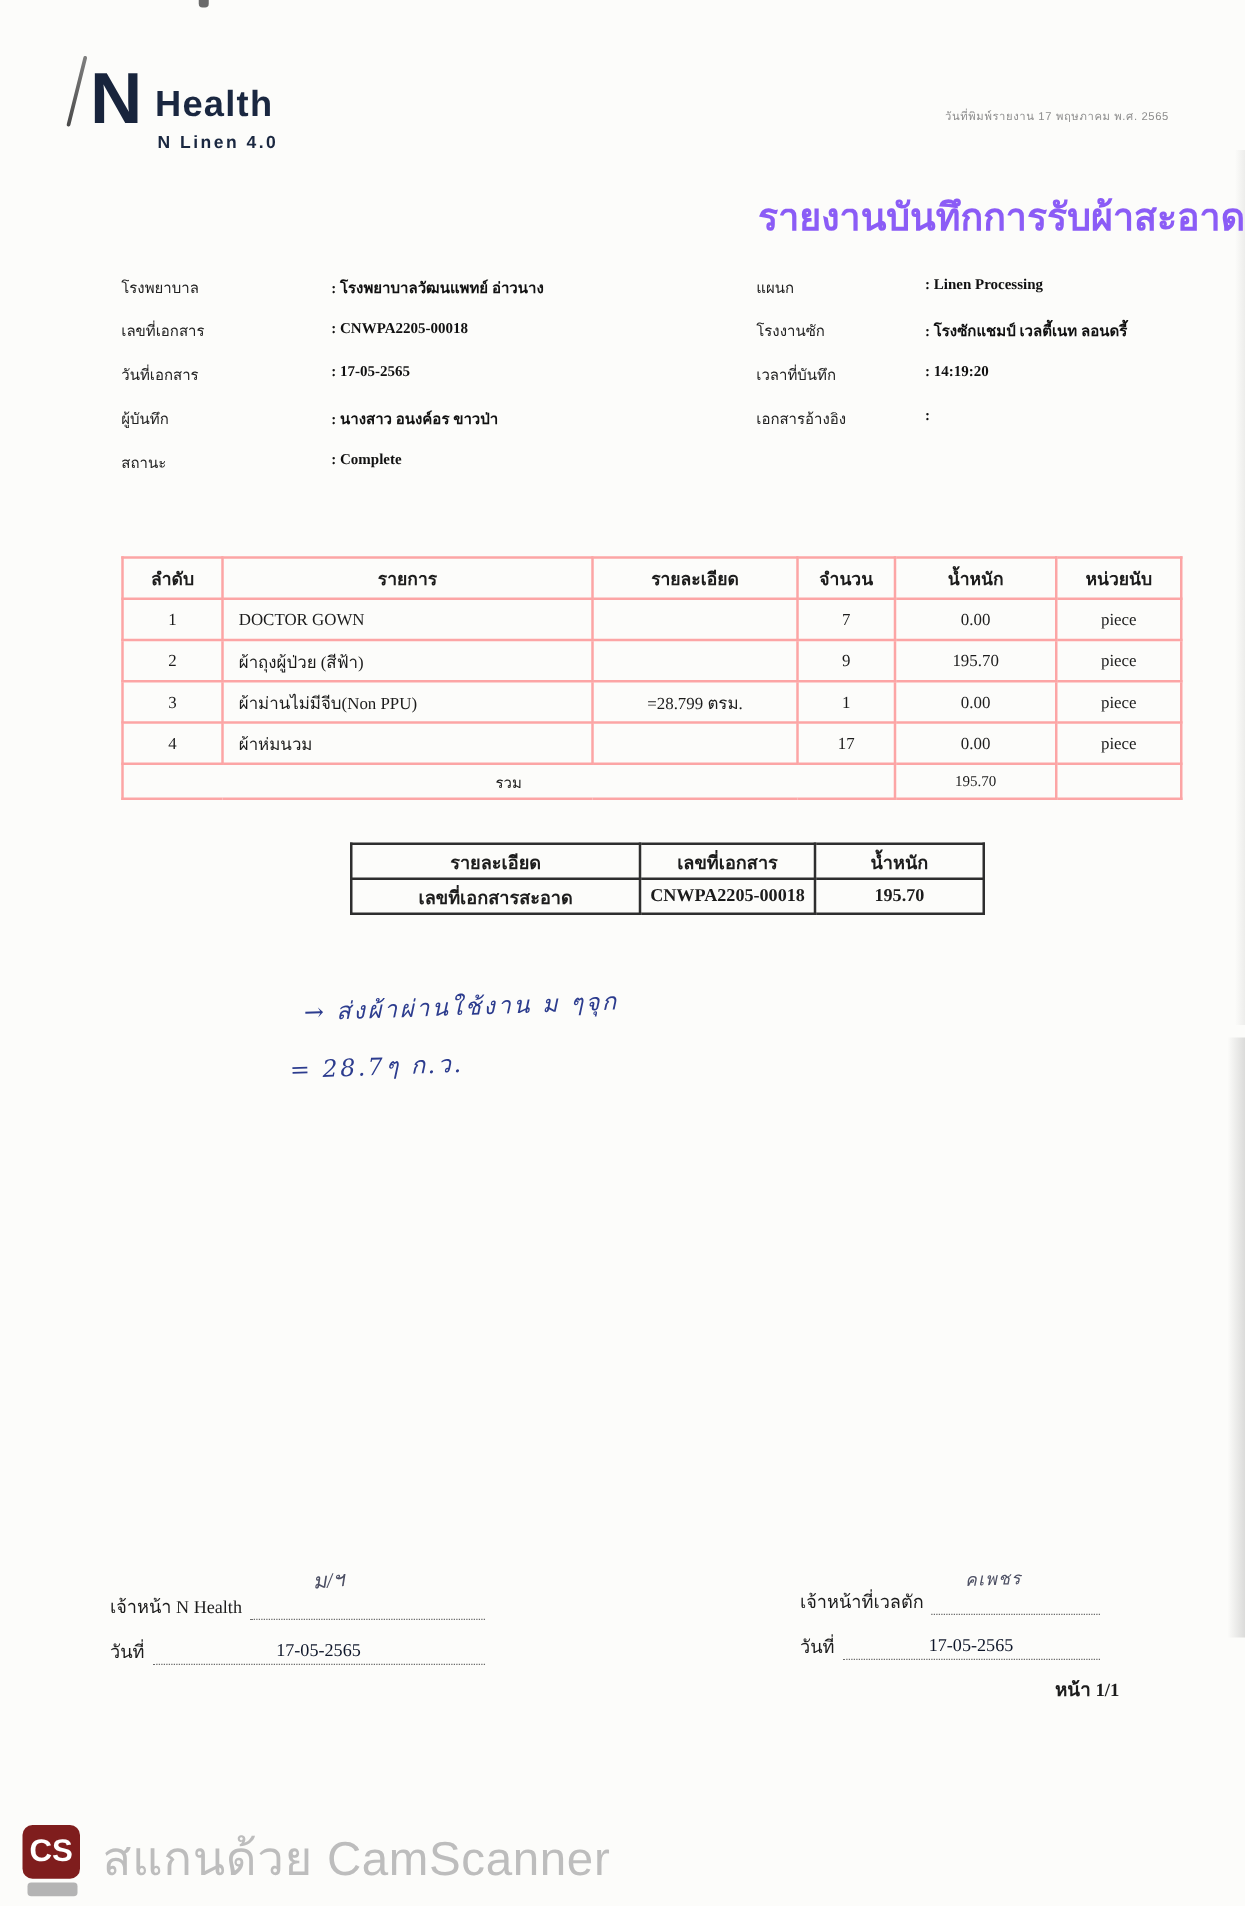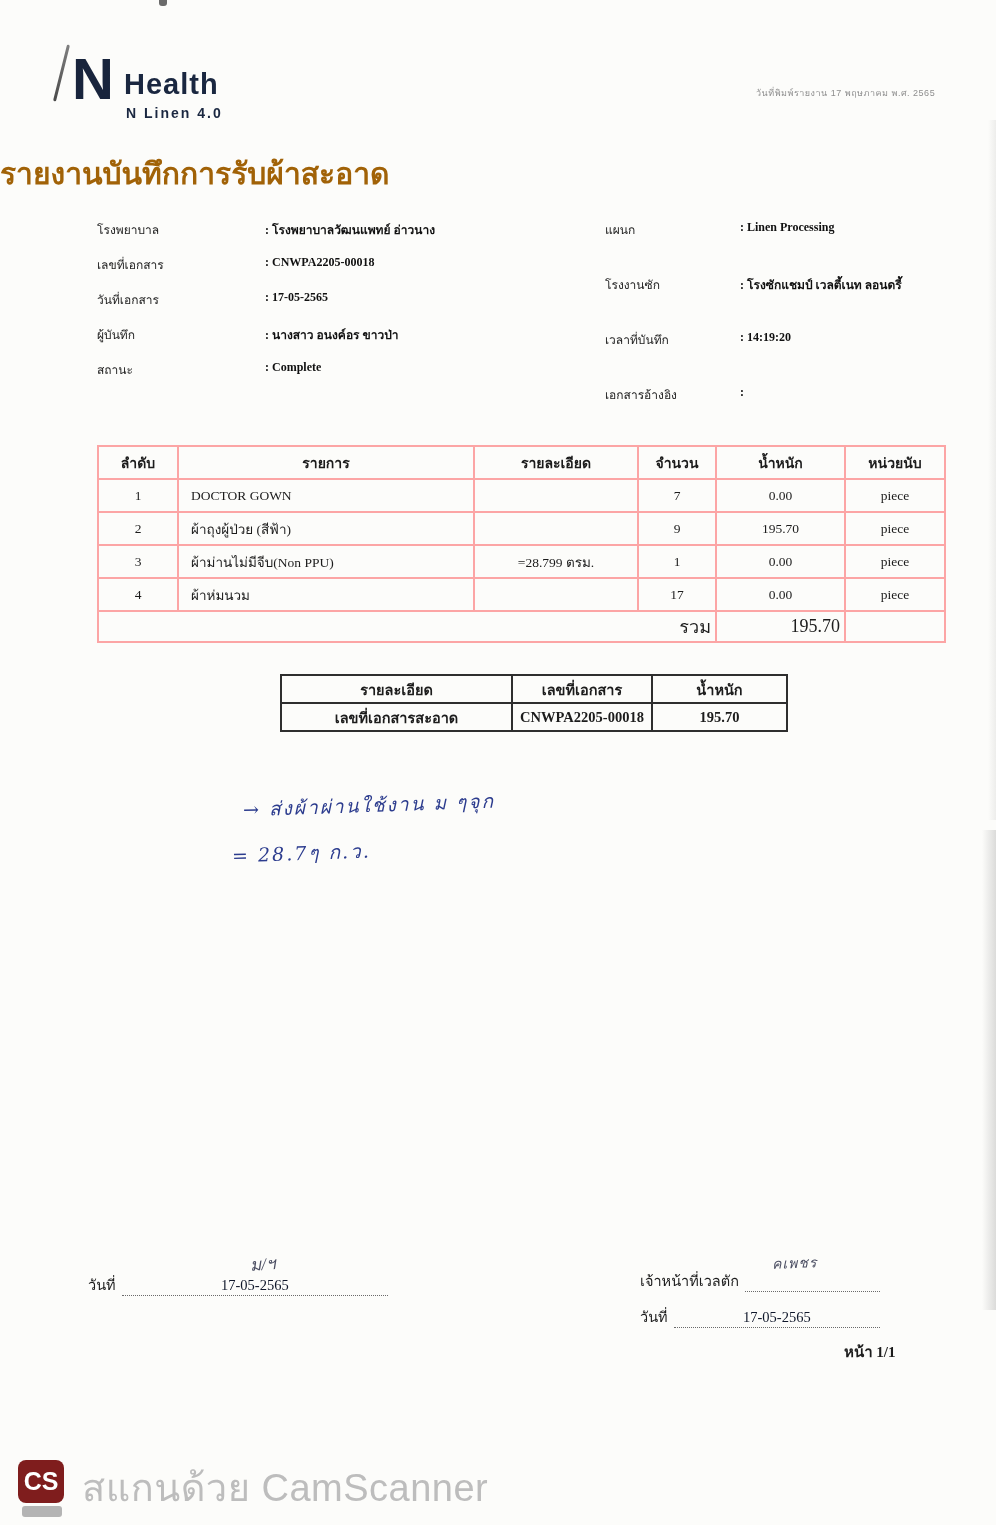"รายงานบันทึกการรับผ้าสะอาด" .doc-title { color: #a16207 -> #8b5cf6; text-align: left -> right }
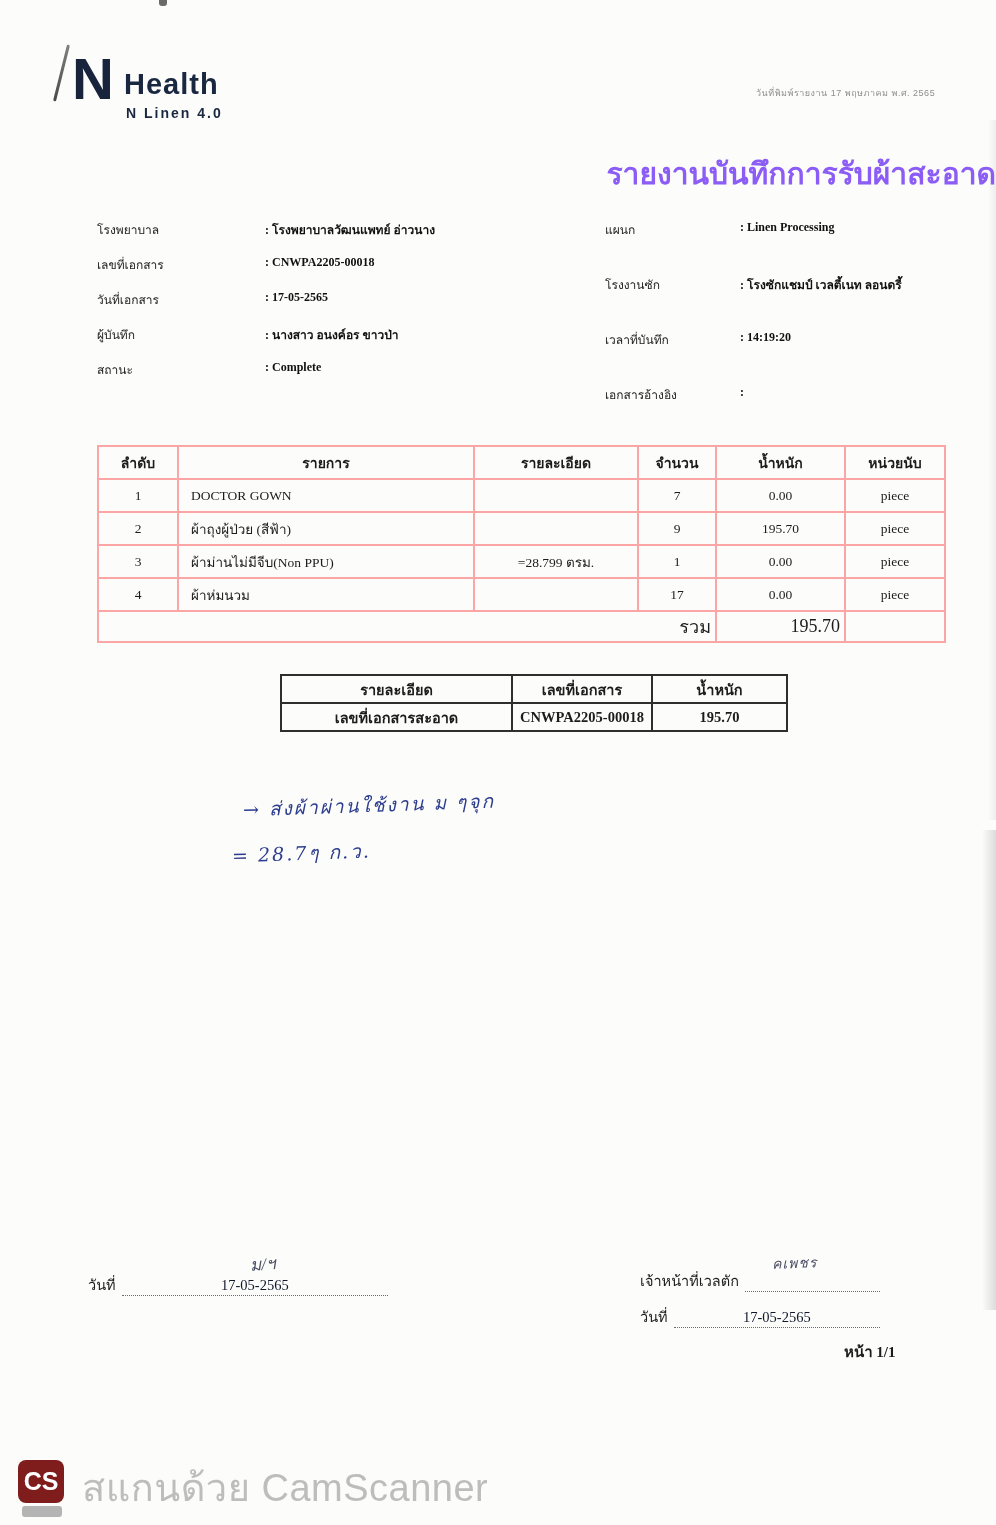"แผนก" .info-right { gap: 20px -> none }
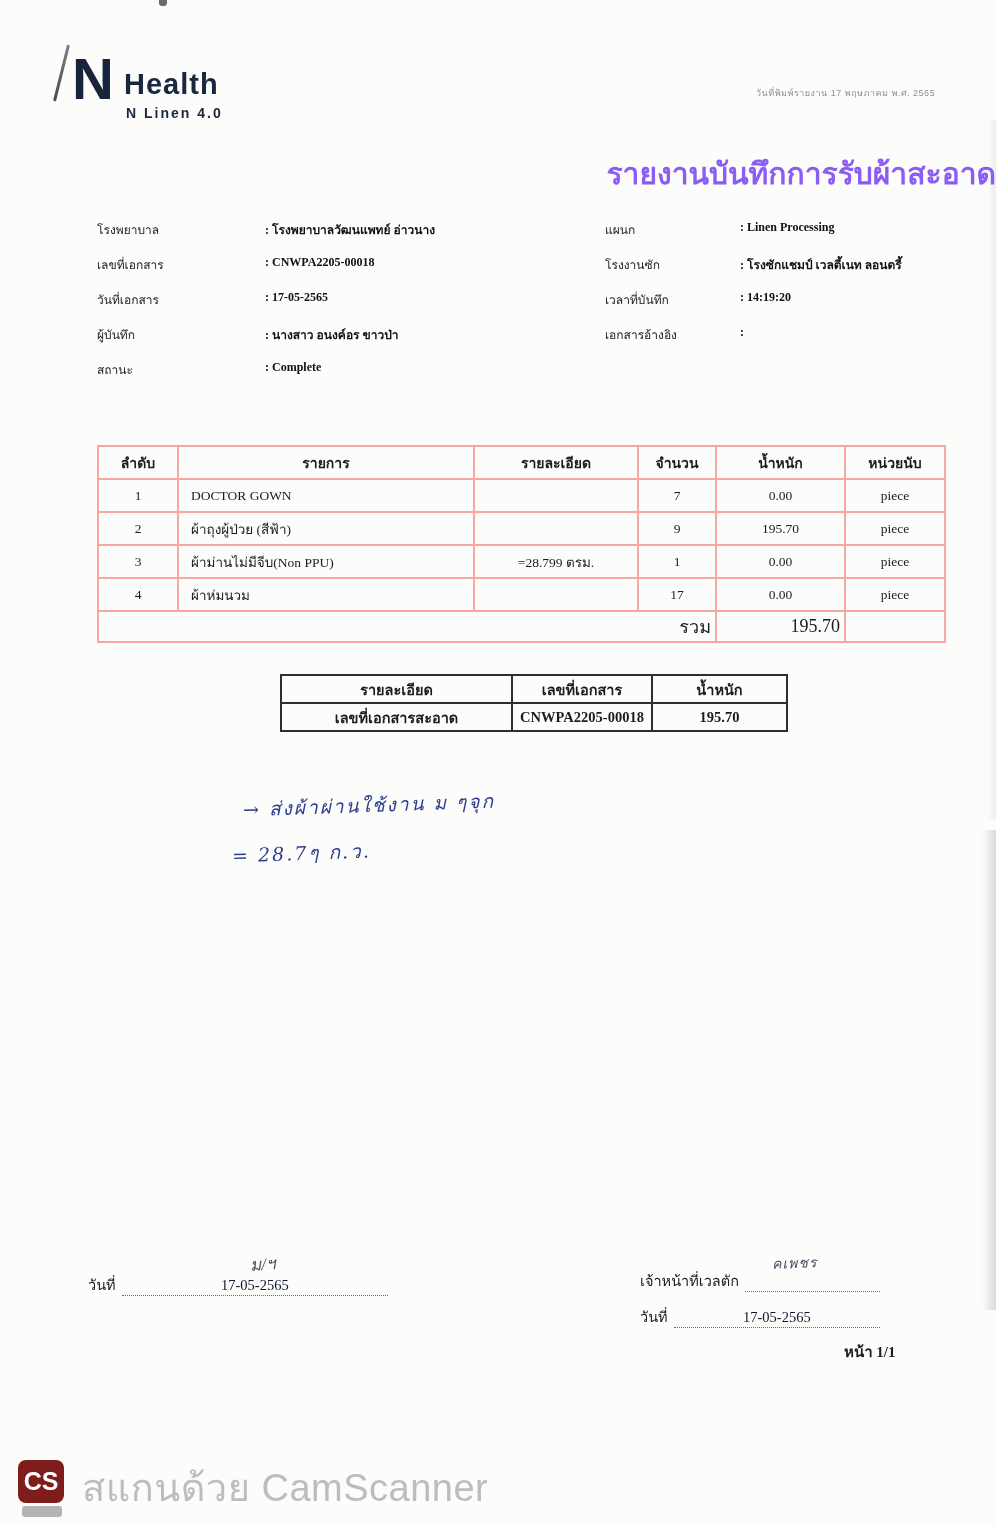"รวม" .items-table tr.total-row td { font-size: 18px -> 12px; text-align: right -> none }
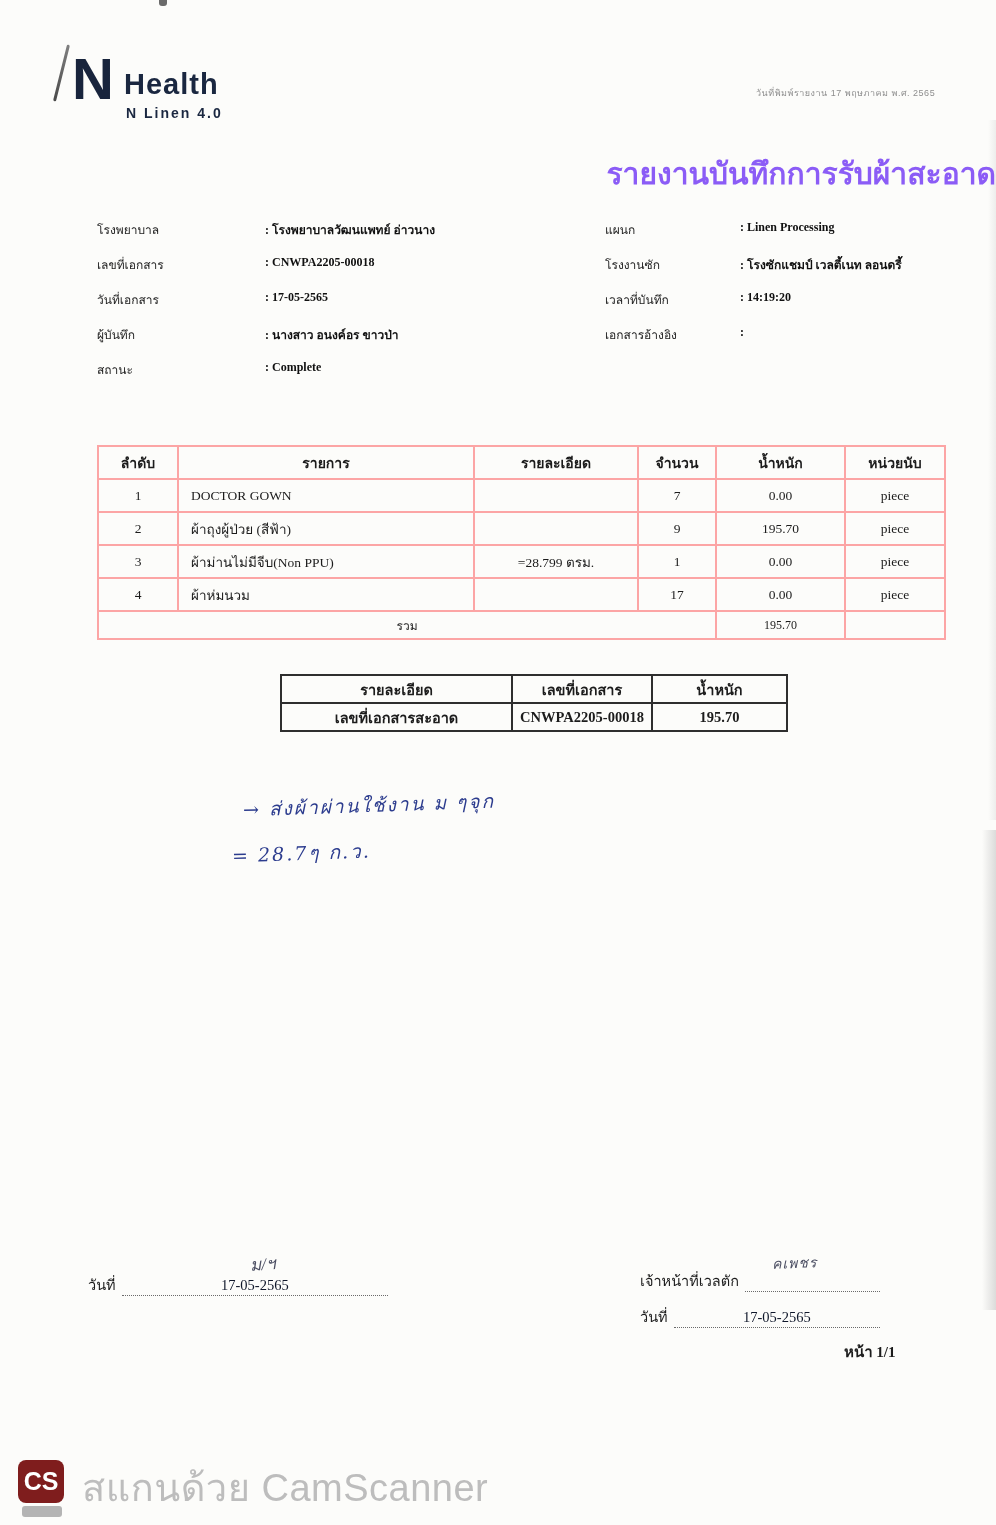"เจ้าหน้า N Health" div.sig-row { html: none -> <div> <span>เจ้าหน้า N Health</span> <span></span> </div> }
